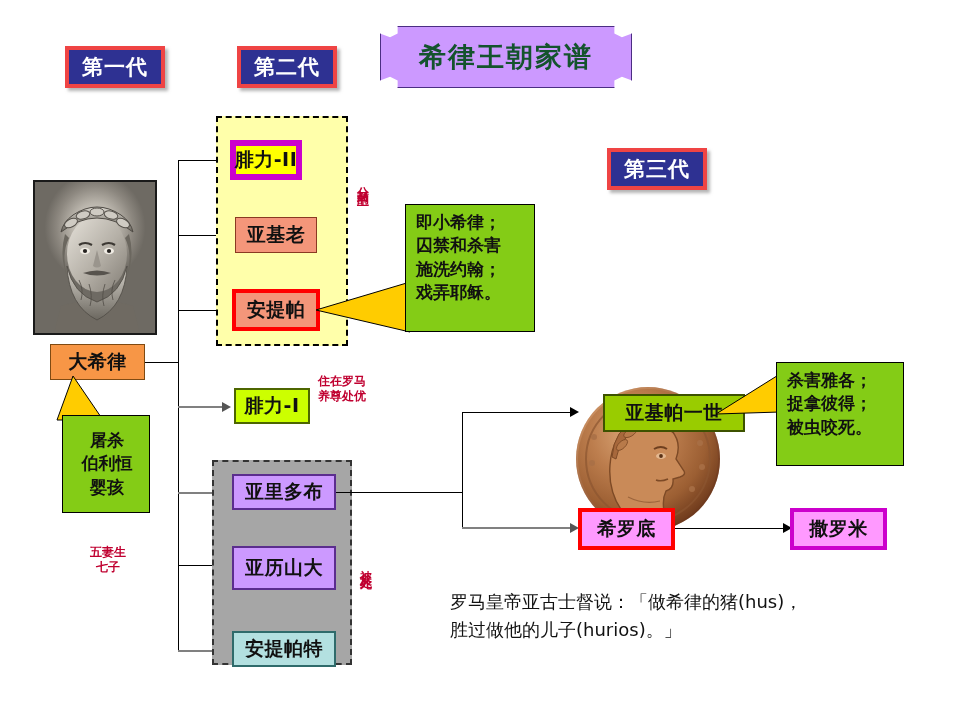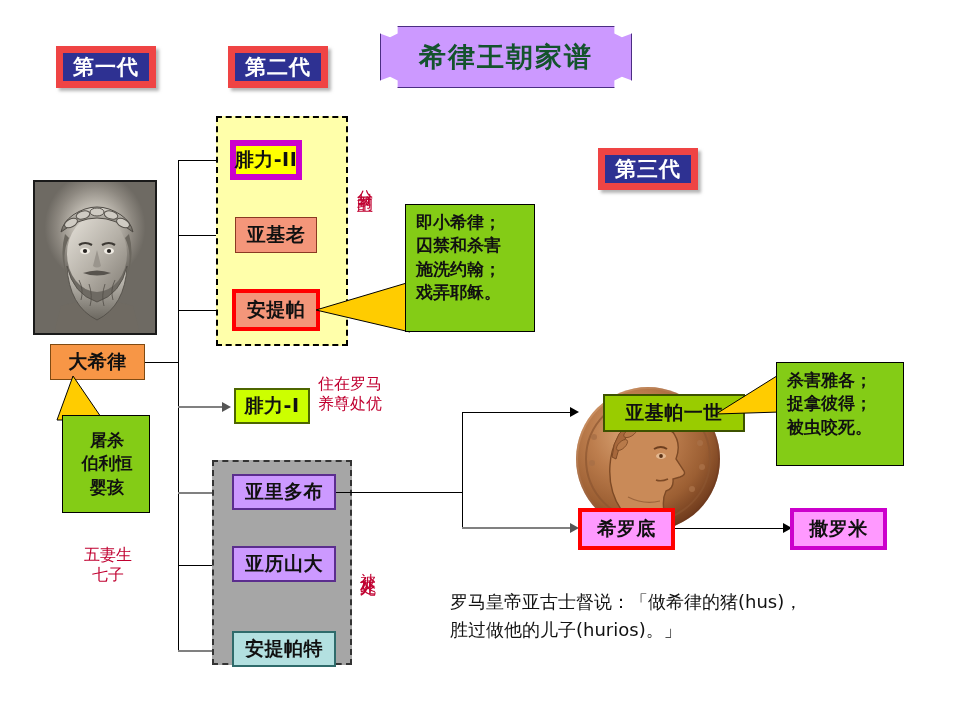"第一代" .gen-label { border: 7px solid #ef4444 -> 4px solid #ef4444; margin-left: none -> 9px }
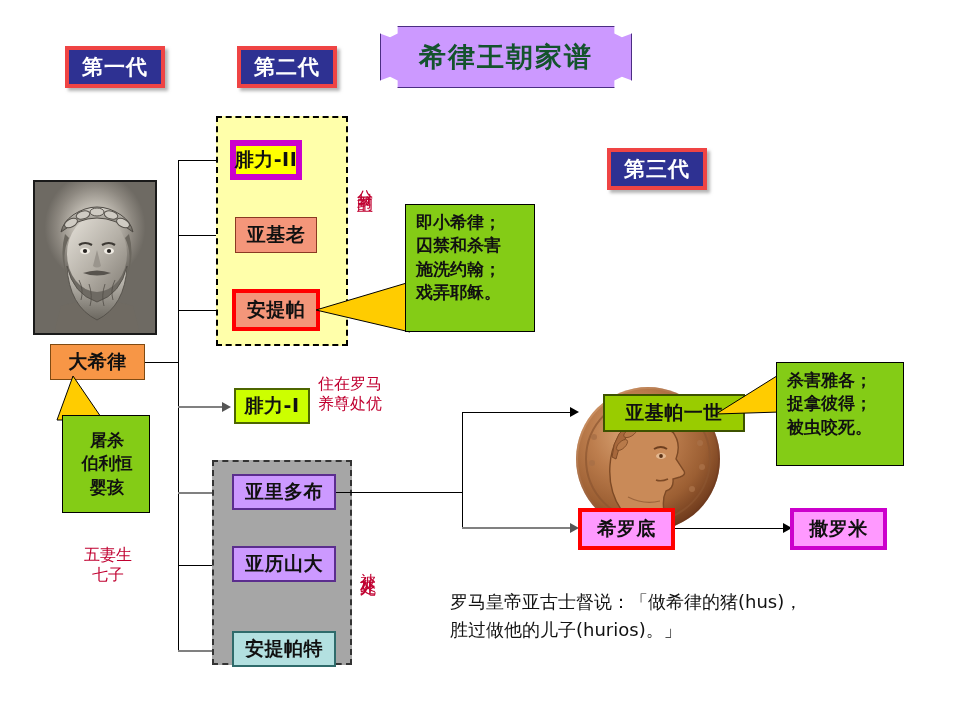"住在罗马" .redtext { font-size: 16px -> 12px; font-weight: normal -> bold }
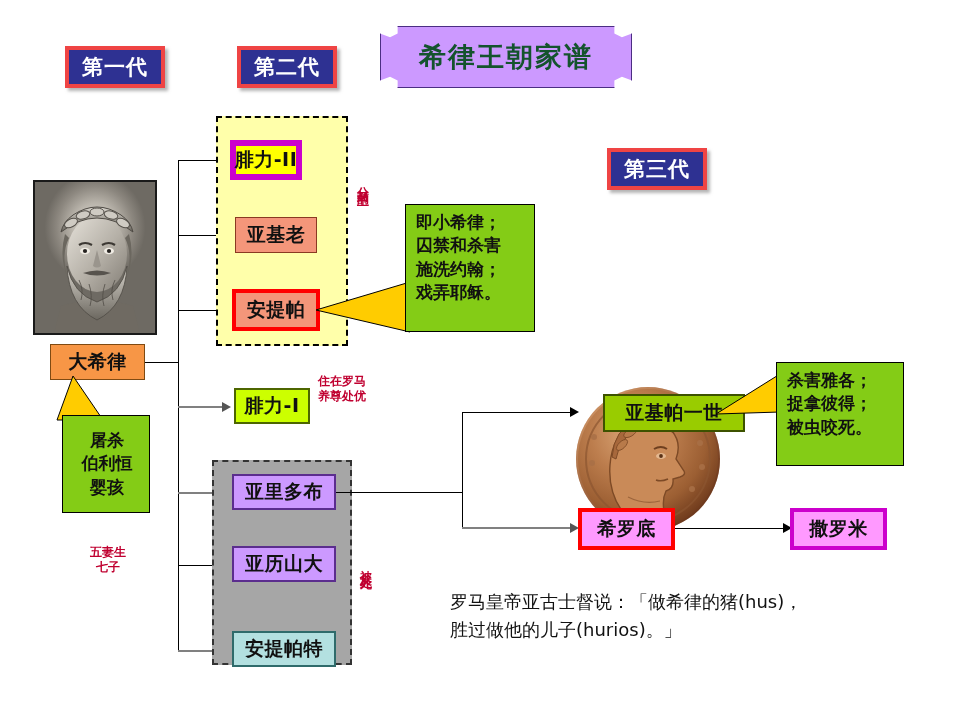"亚历山大" div.abs { height: 36px -> 44px }
